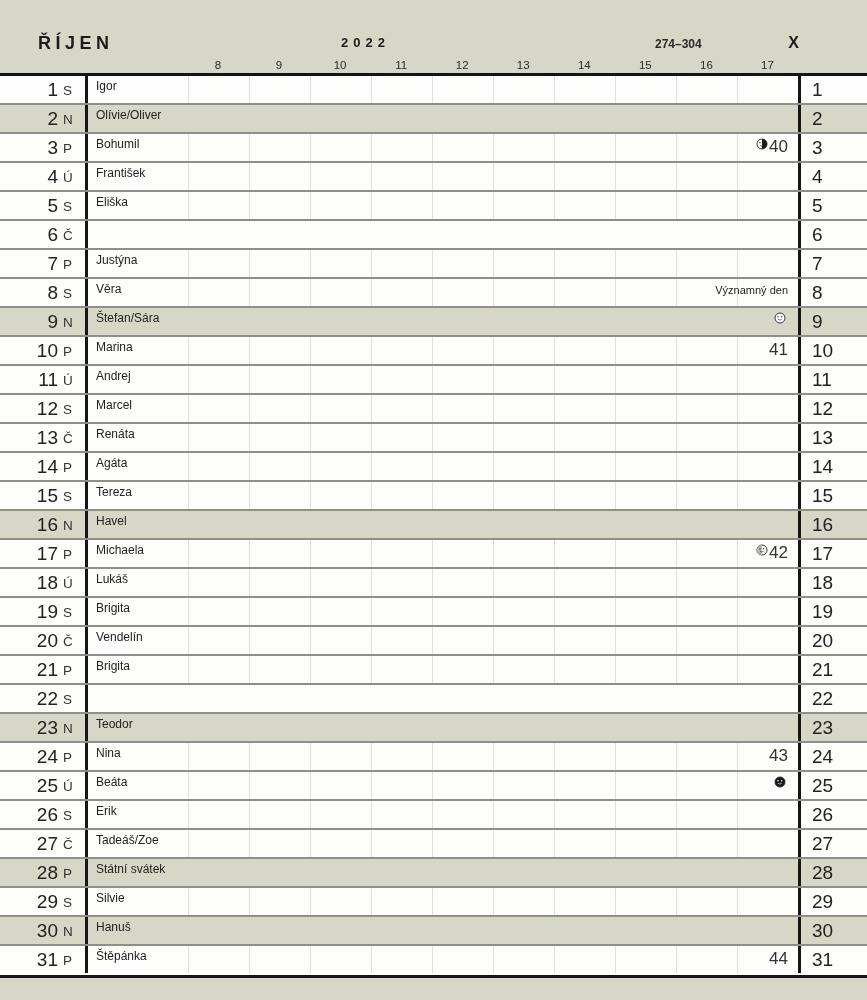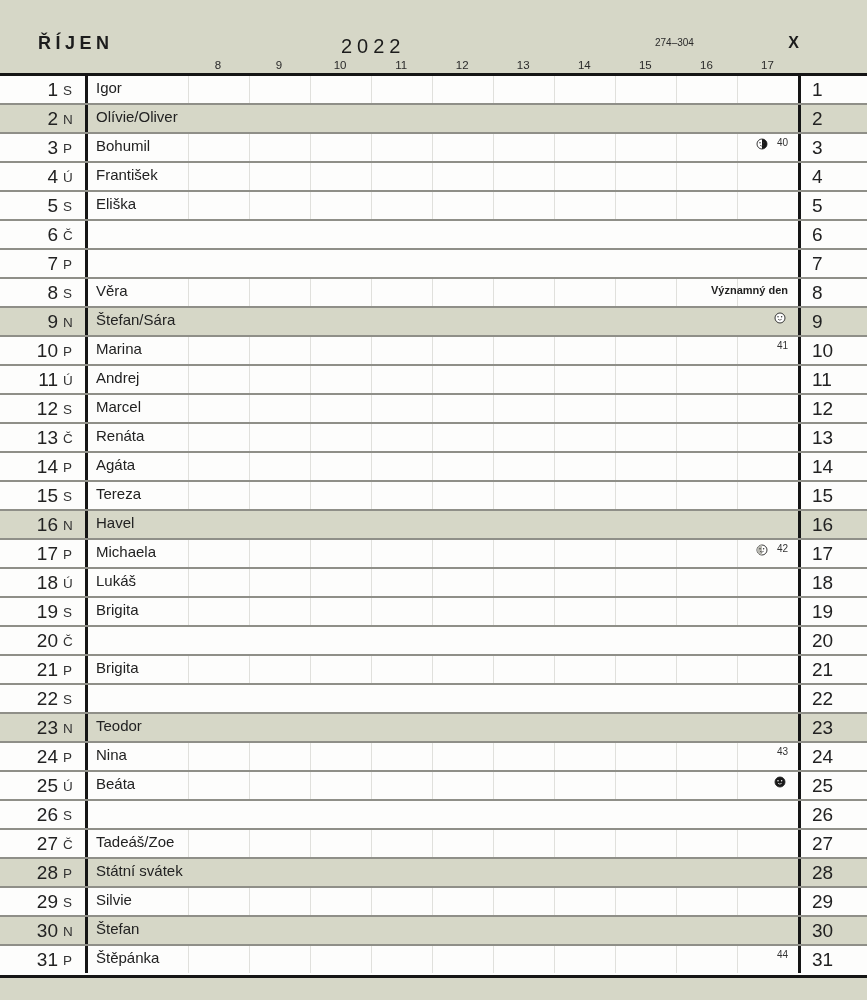"2022" .year-title { font-size: 20px -> 13px; font-weight: normal -> bold }
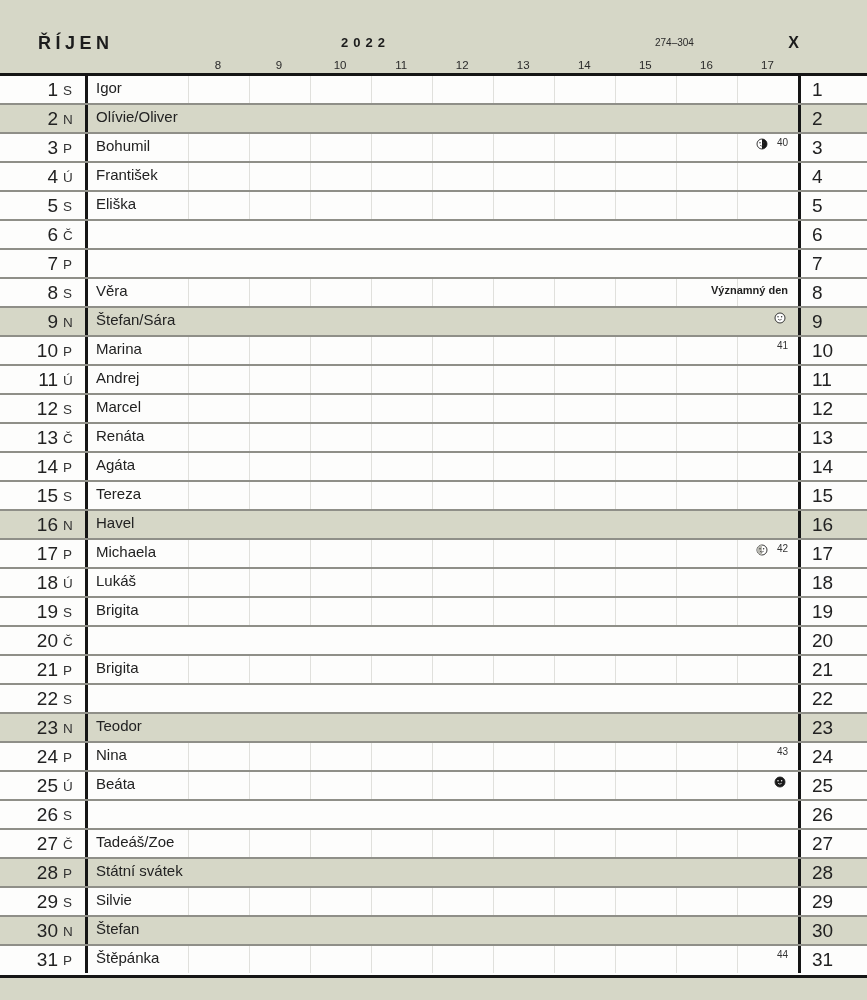"274–304" .range-label { font-size: 10px -> 12px; font-weight: none -> bold }
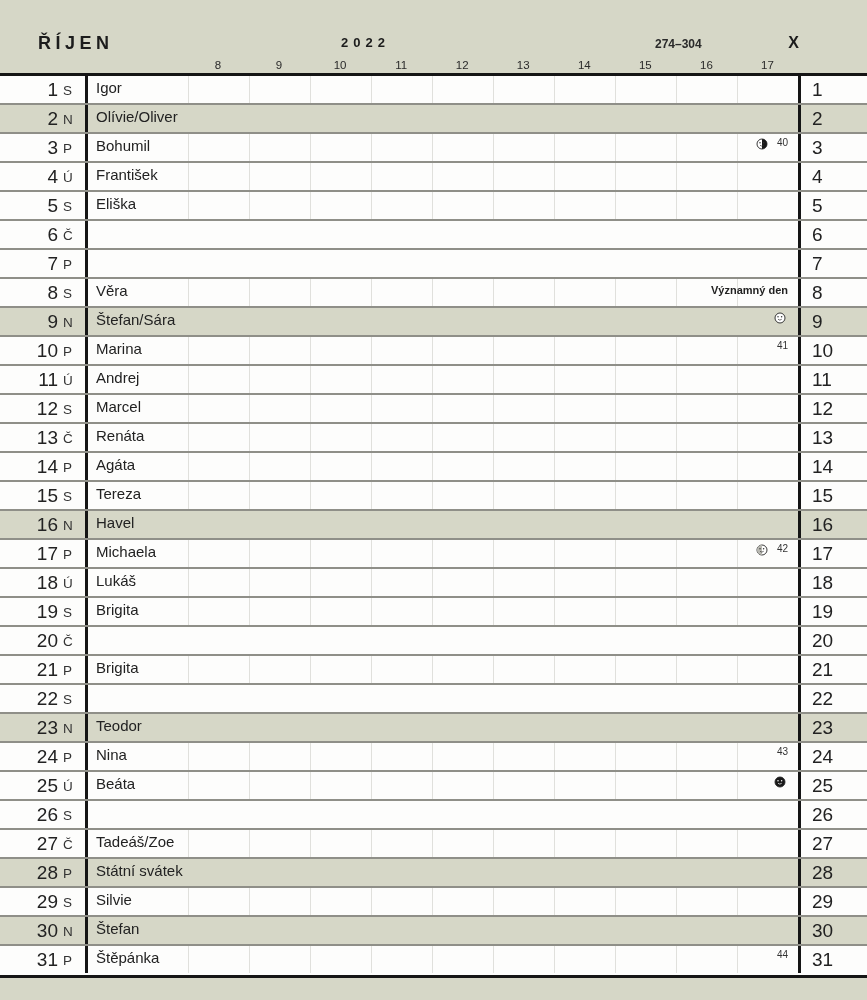"Igor" .nameday { font-size: 15px -> 12px }
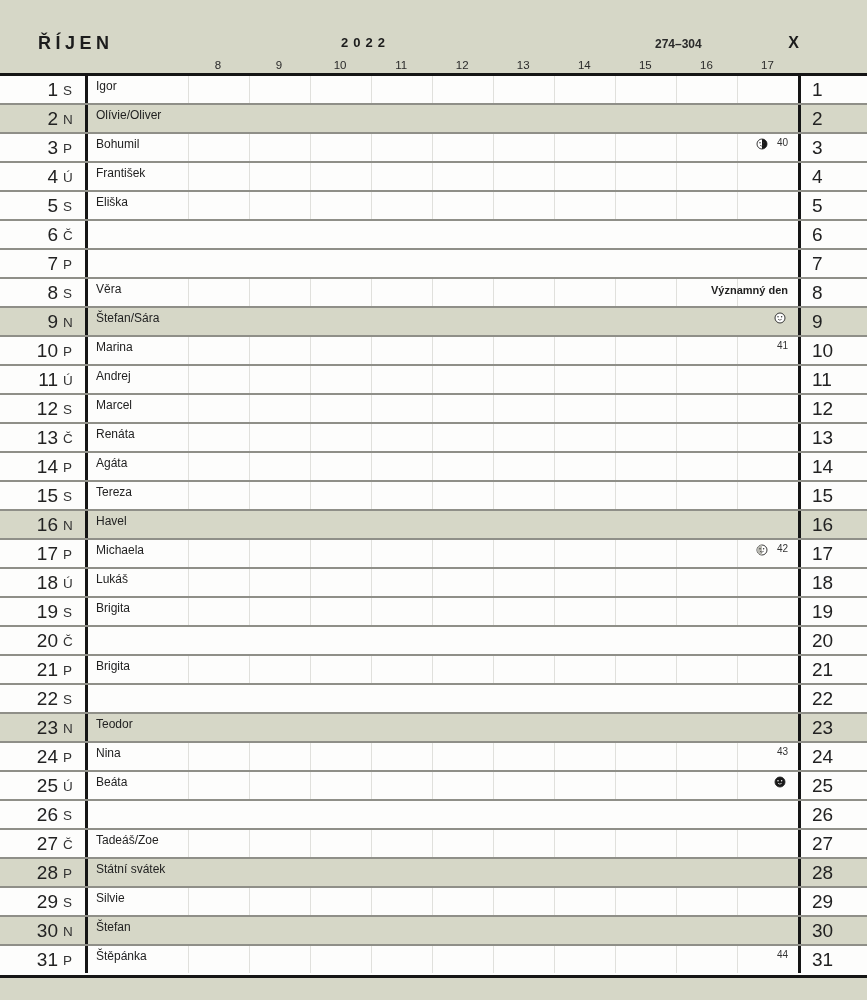"40" .week { font-size: 10px -> 17px }
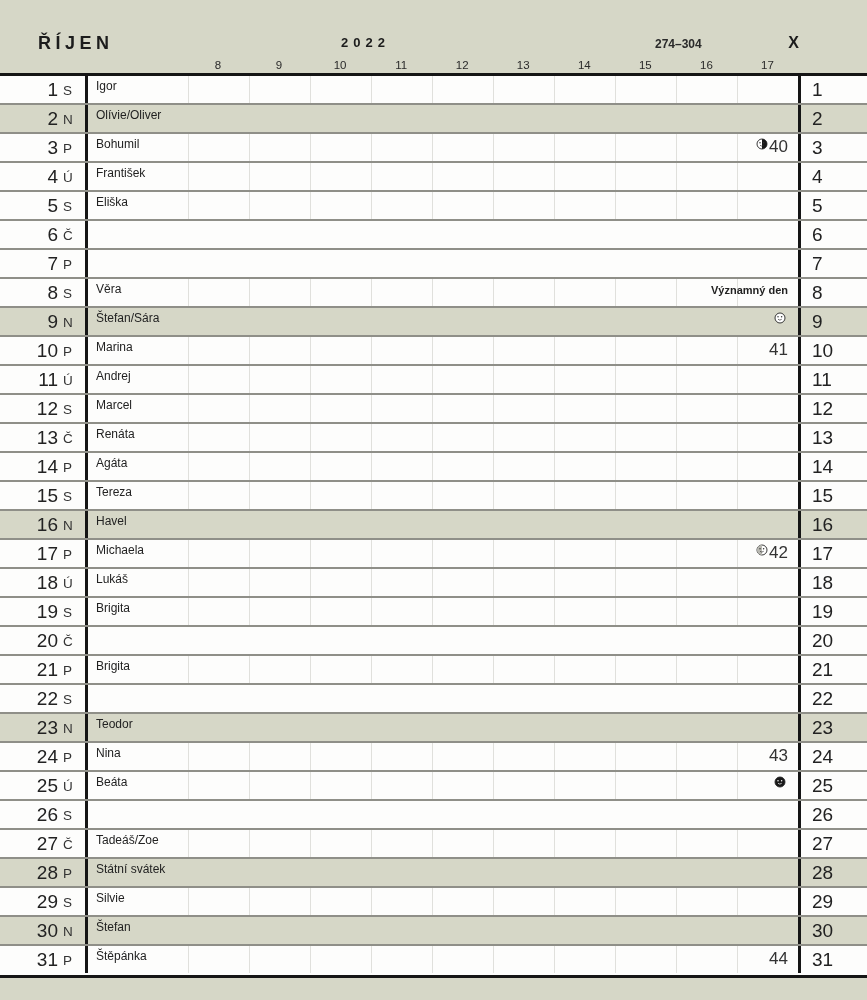"Justýna" div.content { html: none -> <div> <div> <div></div> <div></div> <div></div> <div></div> <div></div> <div></div> <div></div> <div></div> <div></div> <div></div> </div> <span>Justýna</span> </div> }
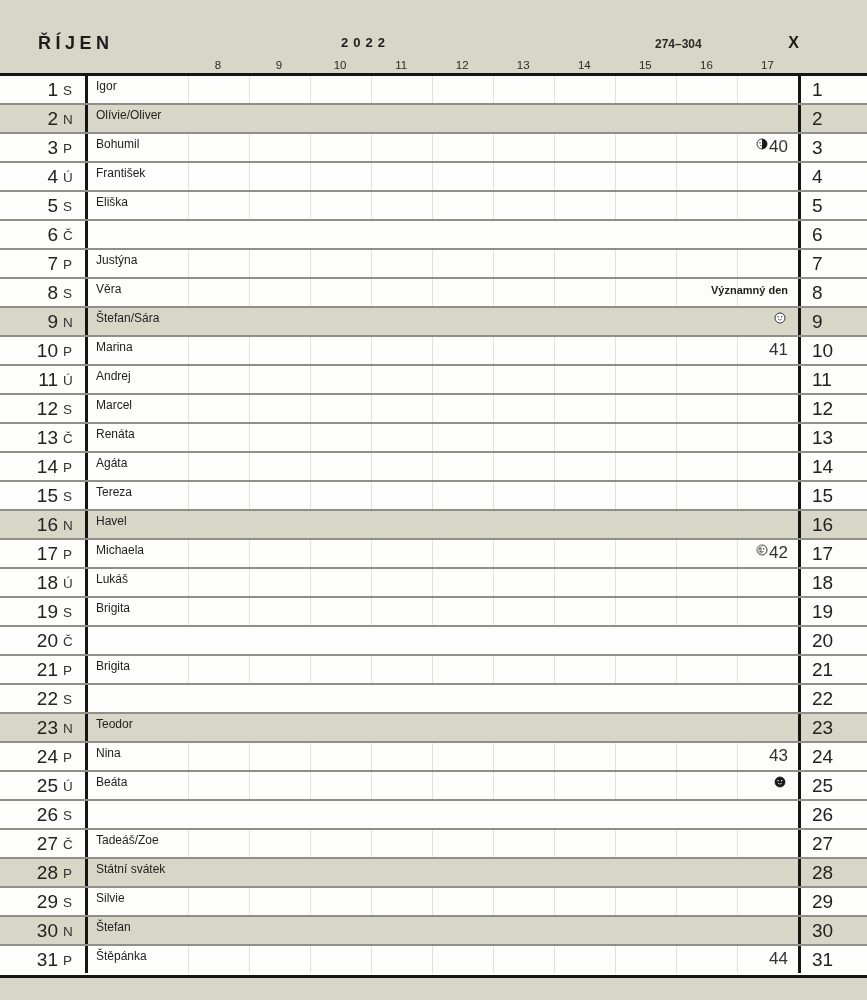"Významný den" .note { font-weight: bold -> none }
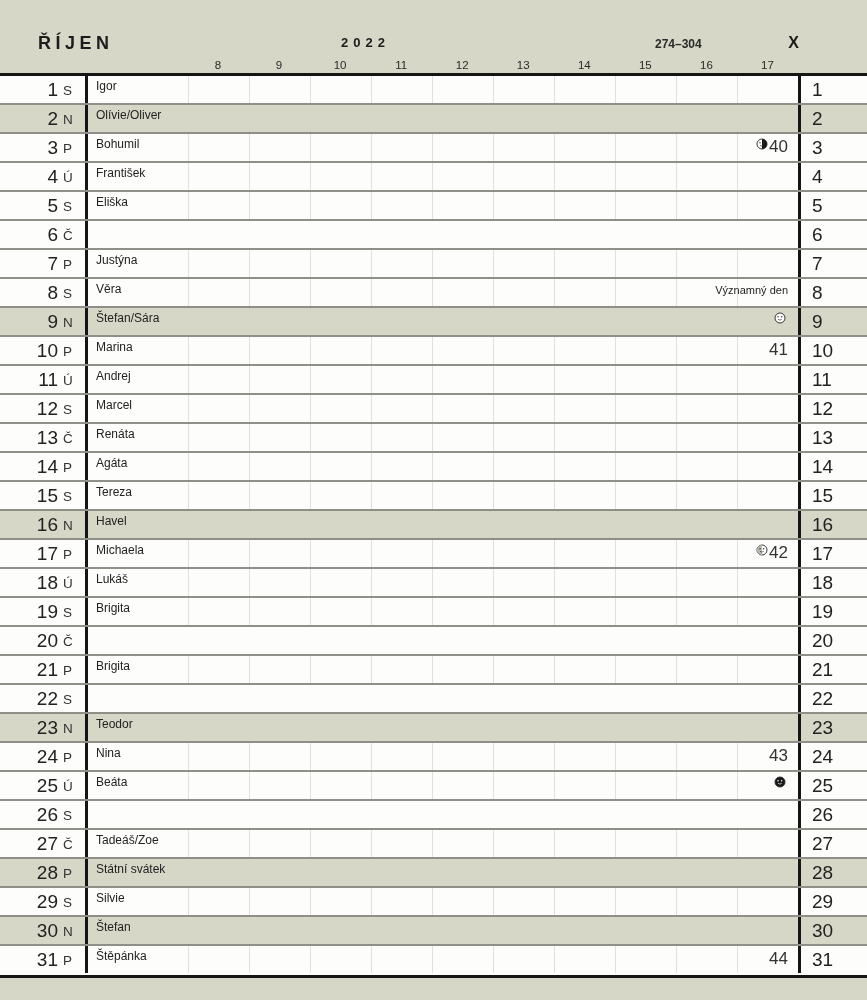"Vendelín" div.content { html: none -> <div> <div> <div></div> <div></div> <div></div> <div></div> <div></div> <div></div> <div></div> <div></div> <div></div> <div></div> </div> <span>Vendelín</span> </div> }
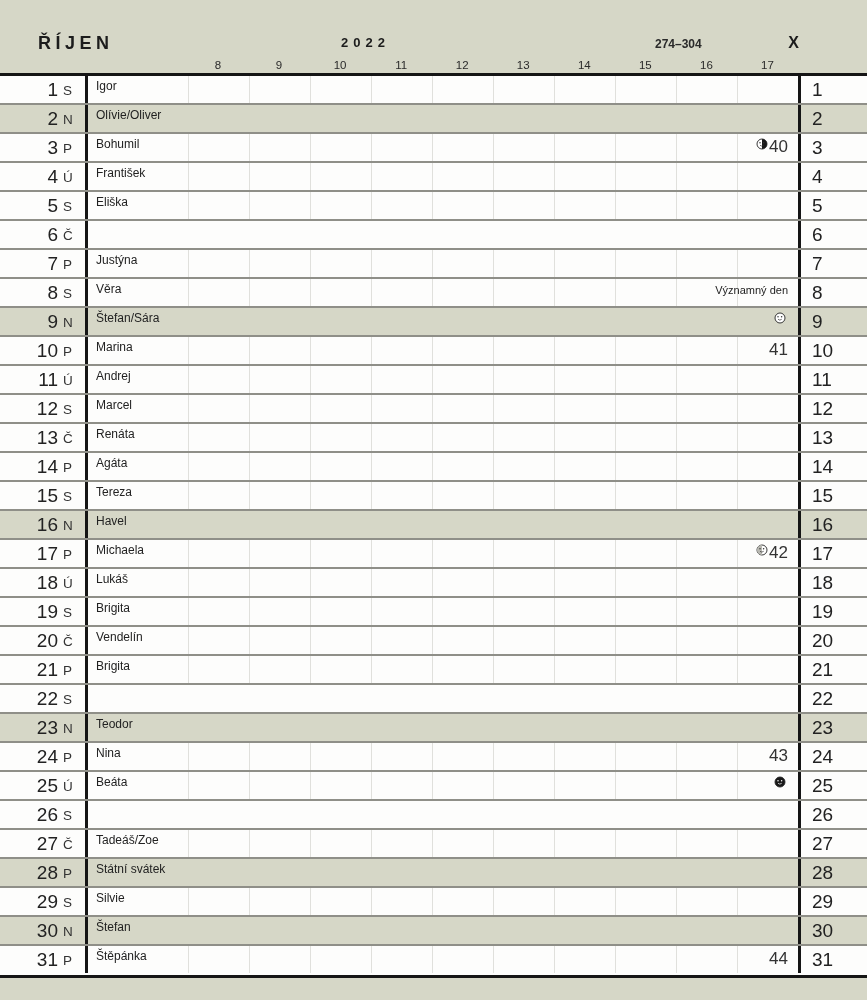"Erik" div.content { html: none -> <div> <div> <div></div> <div></div> <div></div> <div></div> <div></div> <div></div> <div></div> <div></div> <div></div> <div></div> </div> <span>Erik</span> </div> }
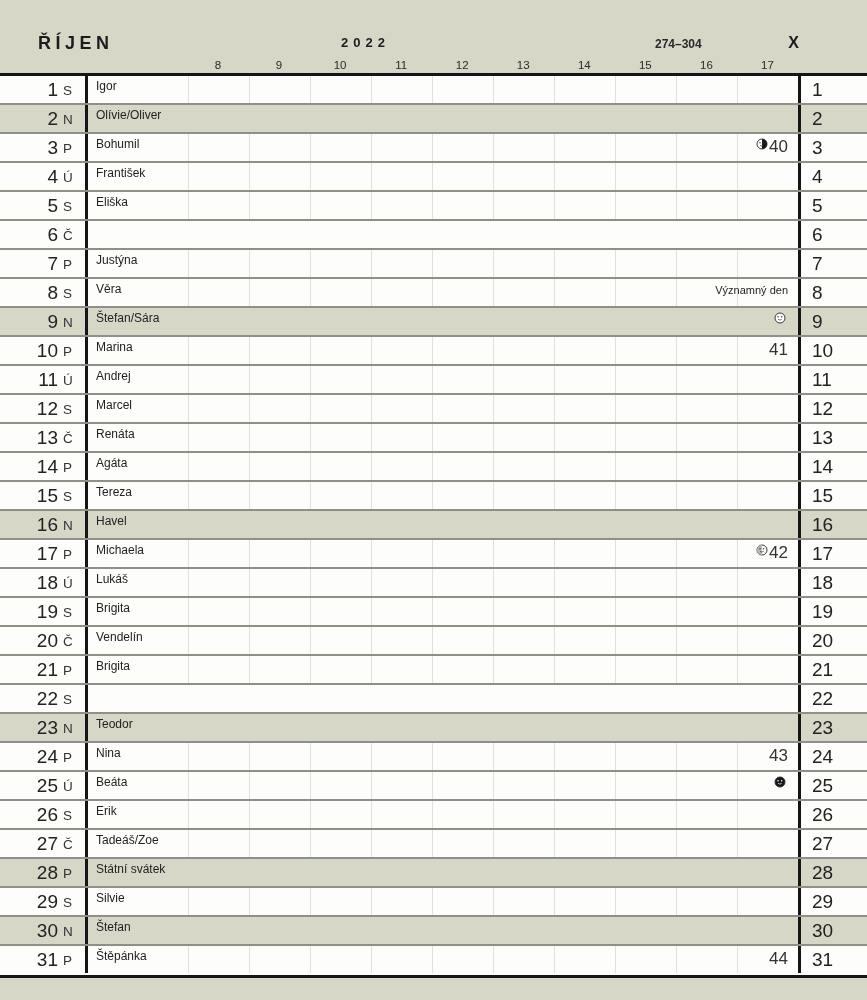"Štefan" span.nameday { text: Štefan -> Hanuš }
